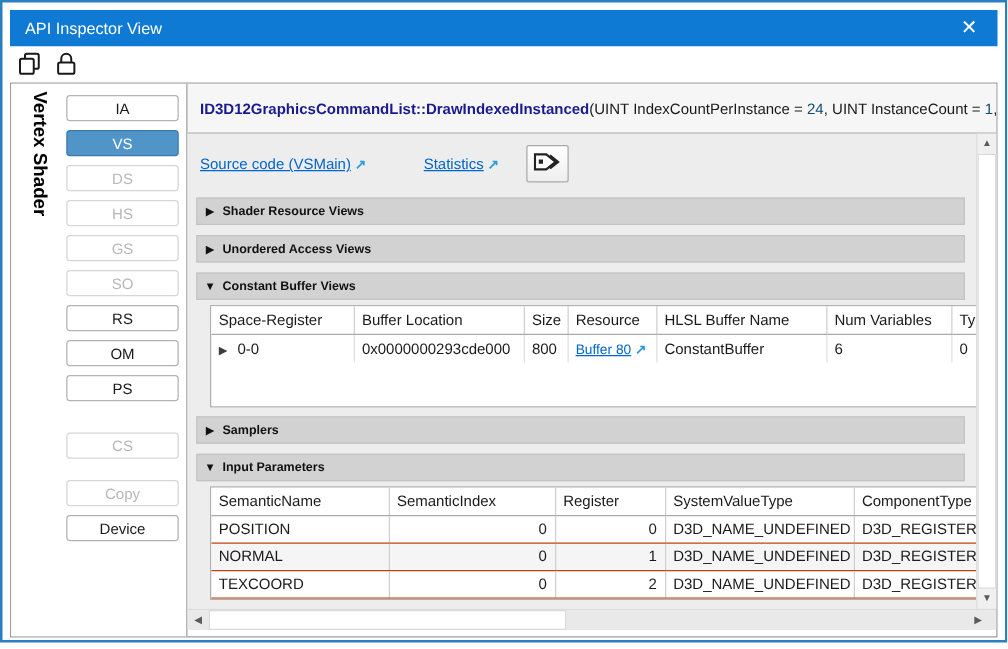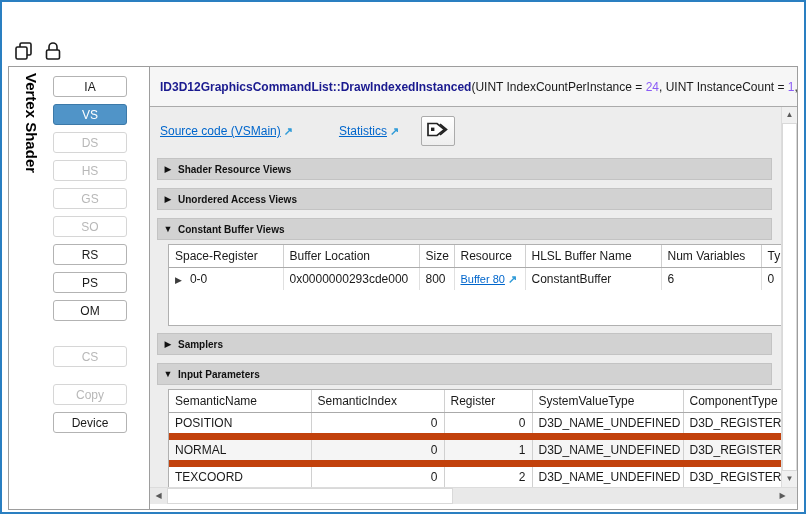"API Inspector View" div.titlebar { html: none -> <div> <span>API Inspector View</span> <span>✕</span> </div> }
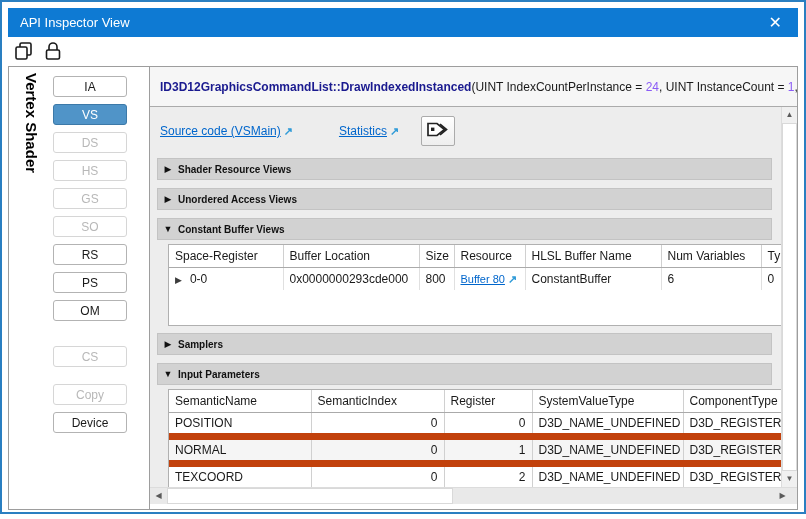"IA" .stage-btn { width: 74px -> 90px }
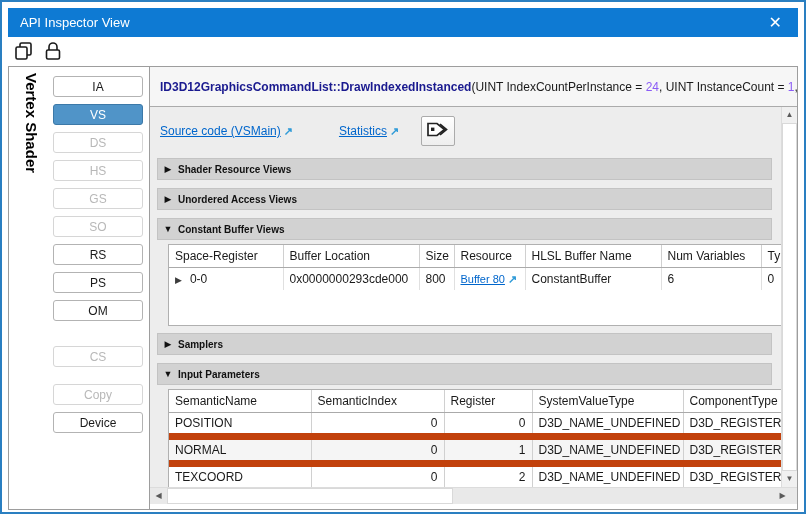"24" .api-header .argval { color: #8b5cf6 -> #0c4a6e }
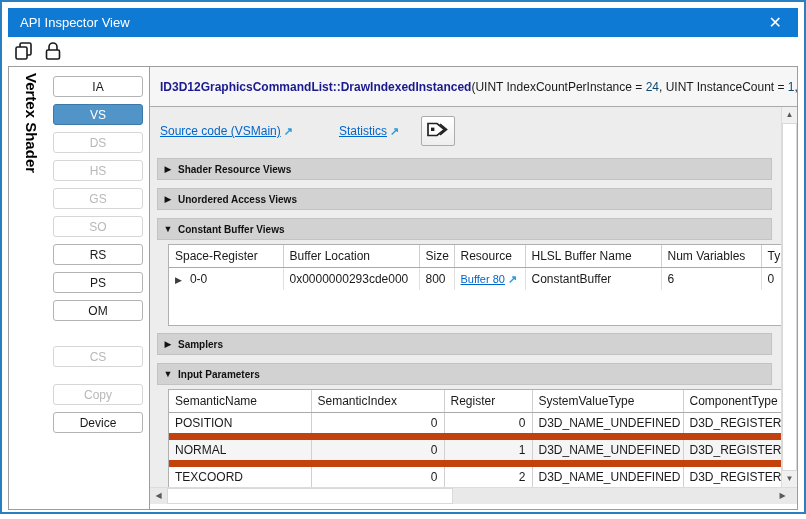"PS" button.stage-btn { order: before "OM" -> after "OM" }
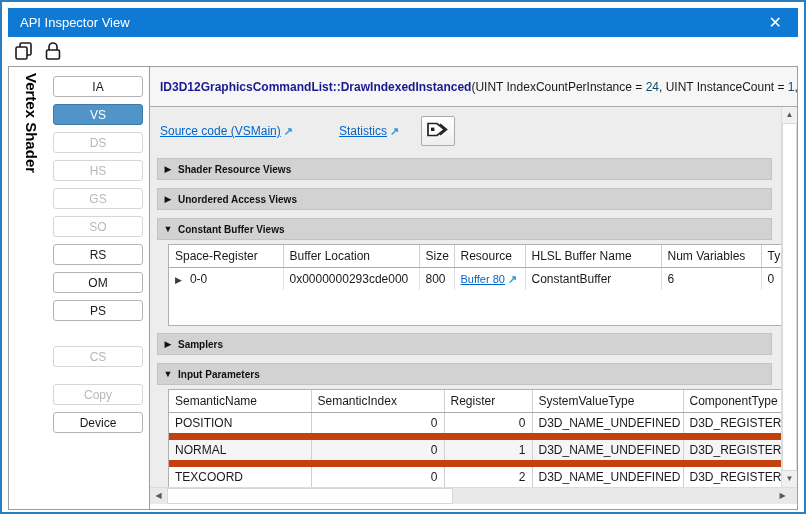"POSITION" .inp-table td { border-bottom: 7px solid #c2410c -> 1px solid #c2410c }
